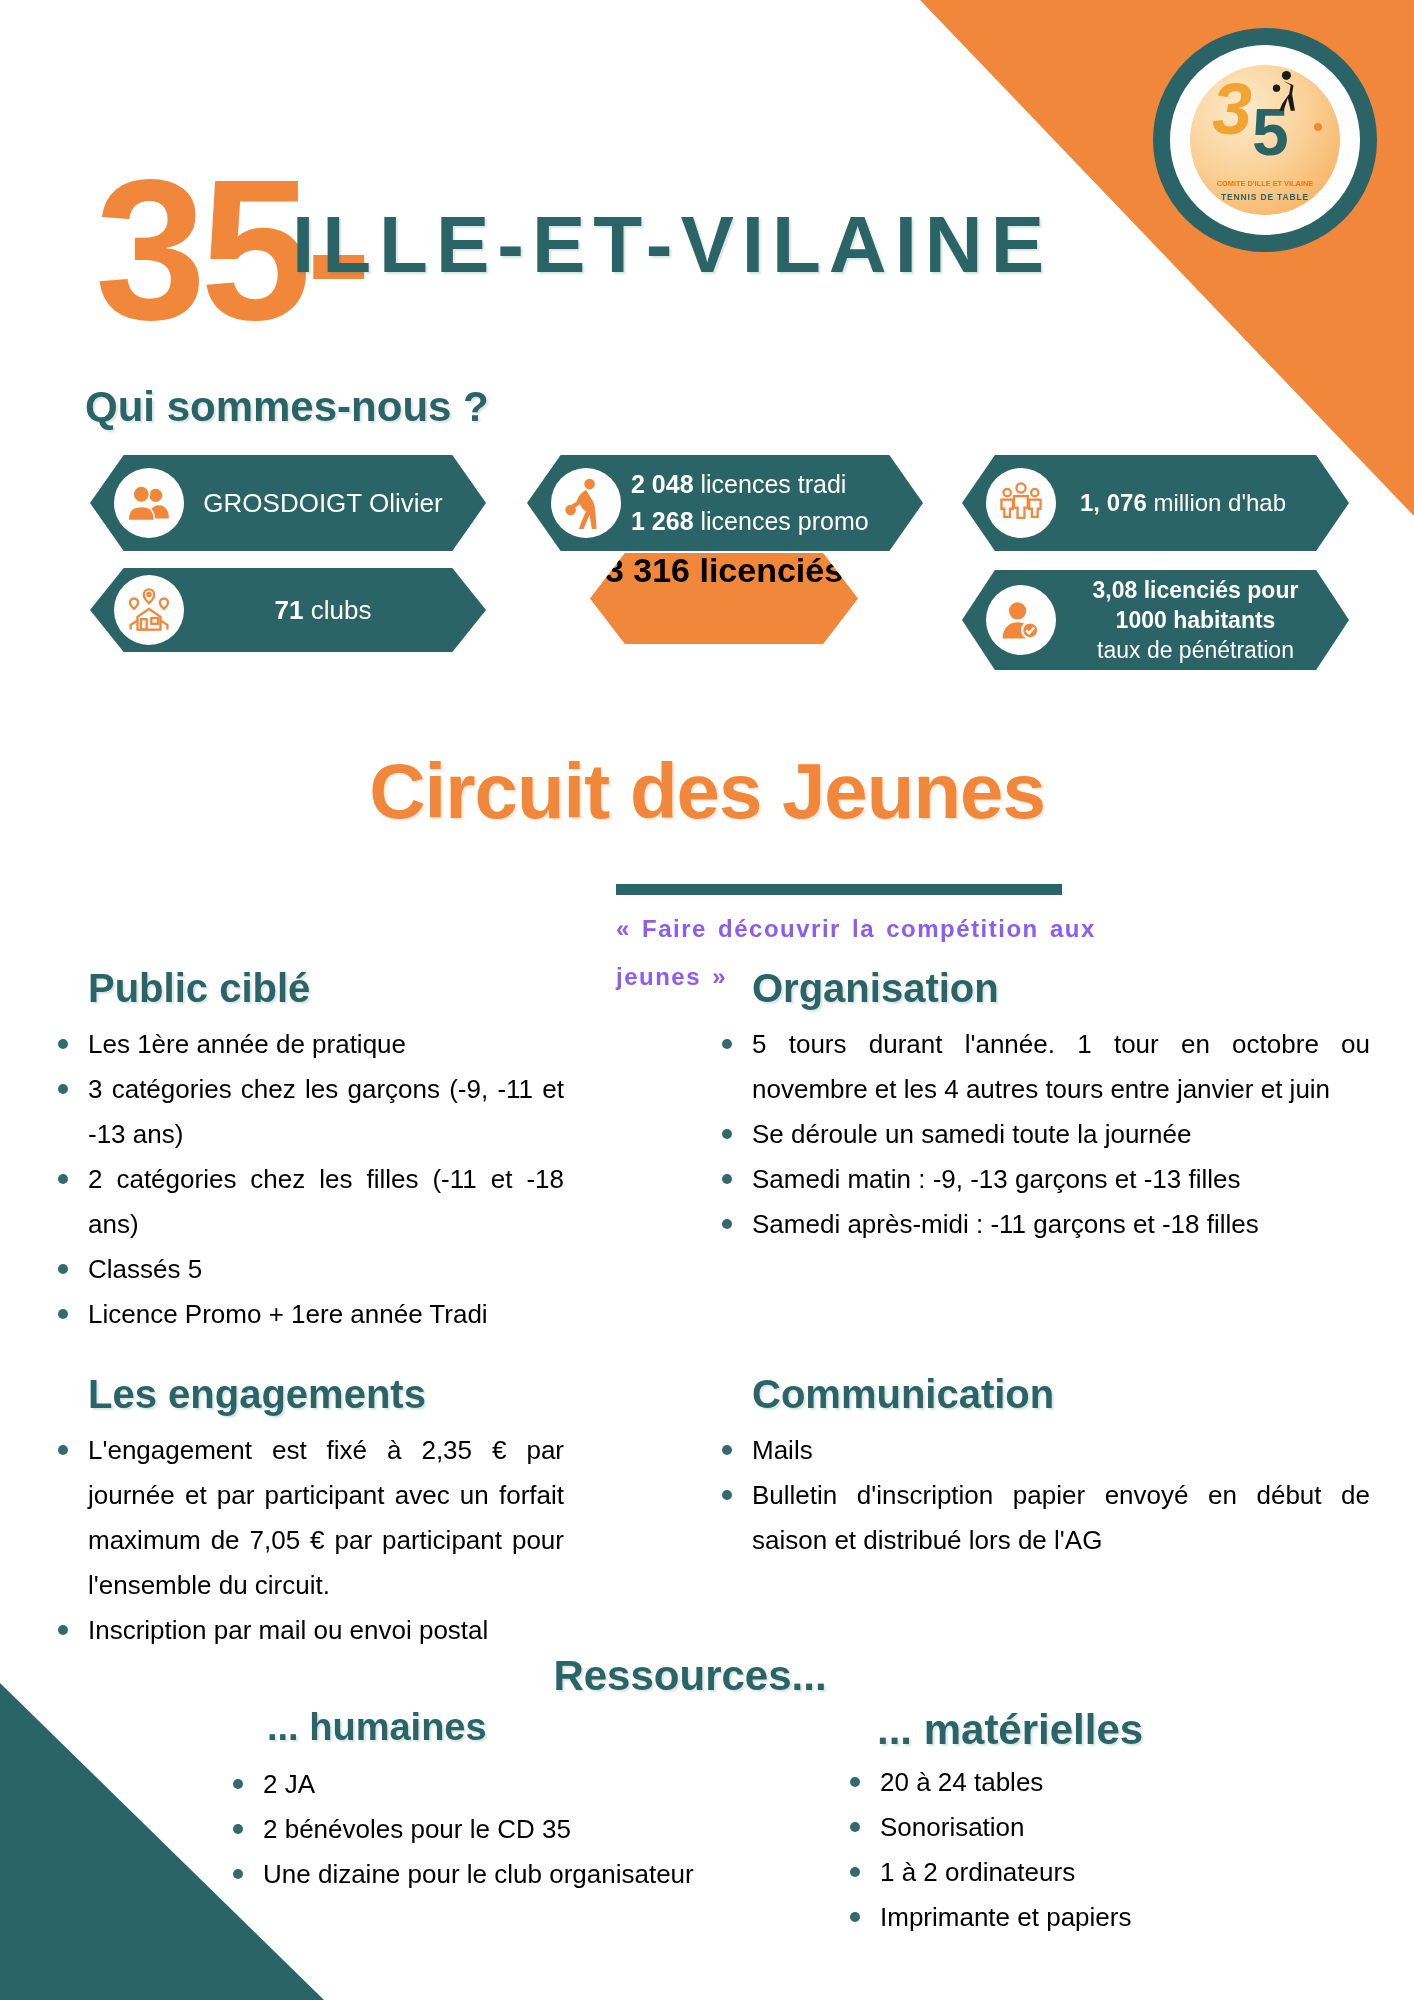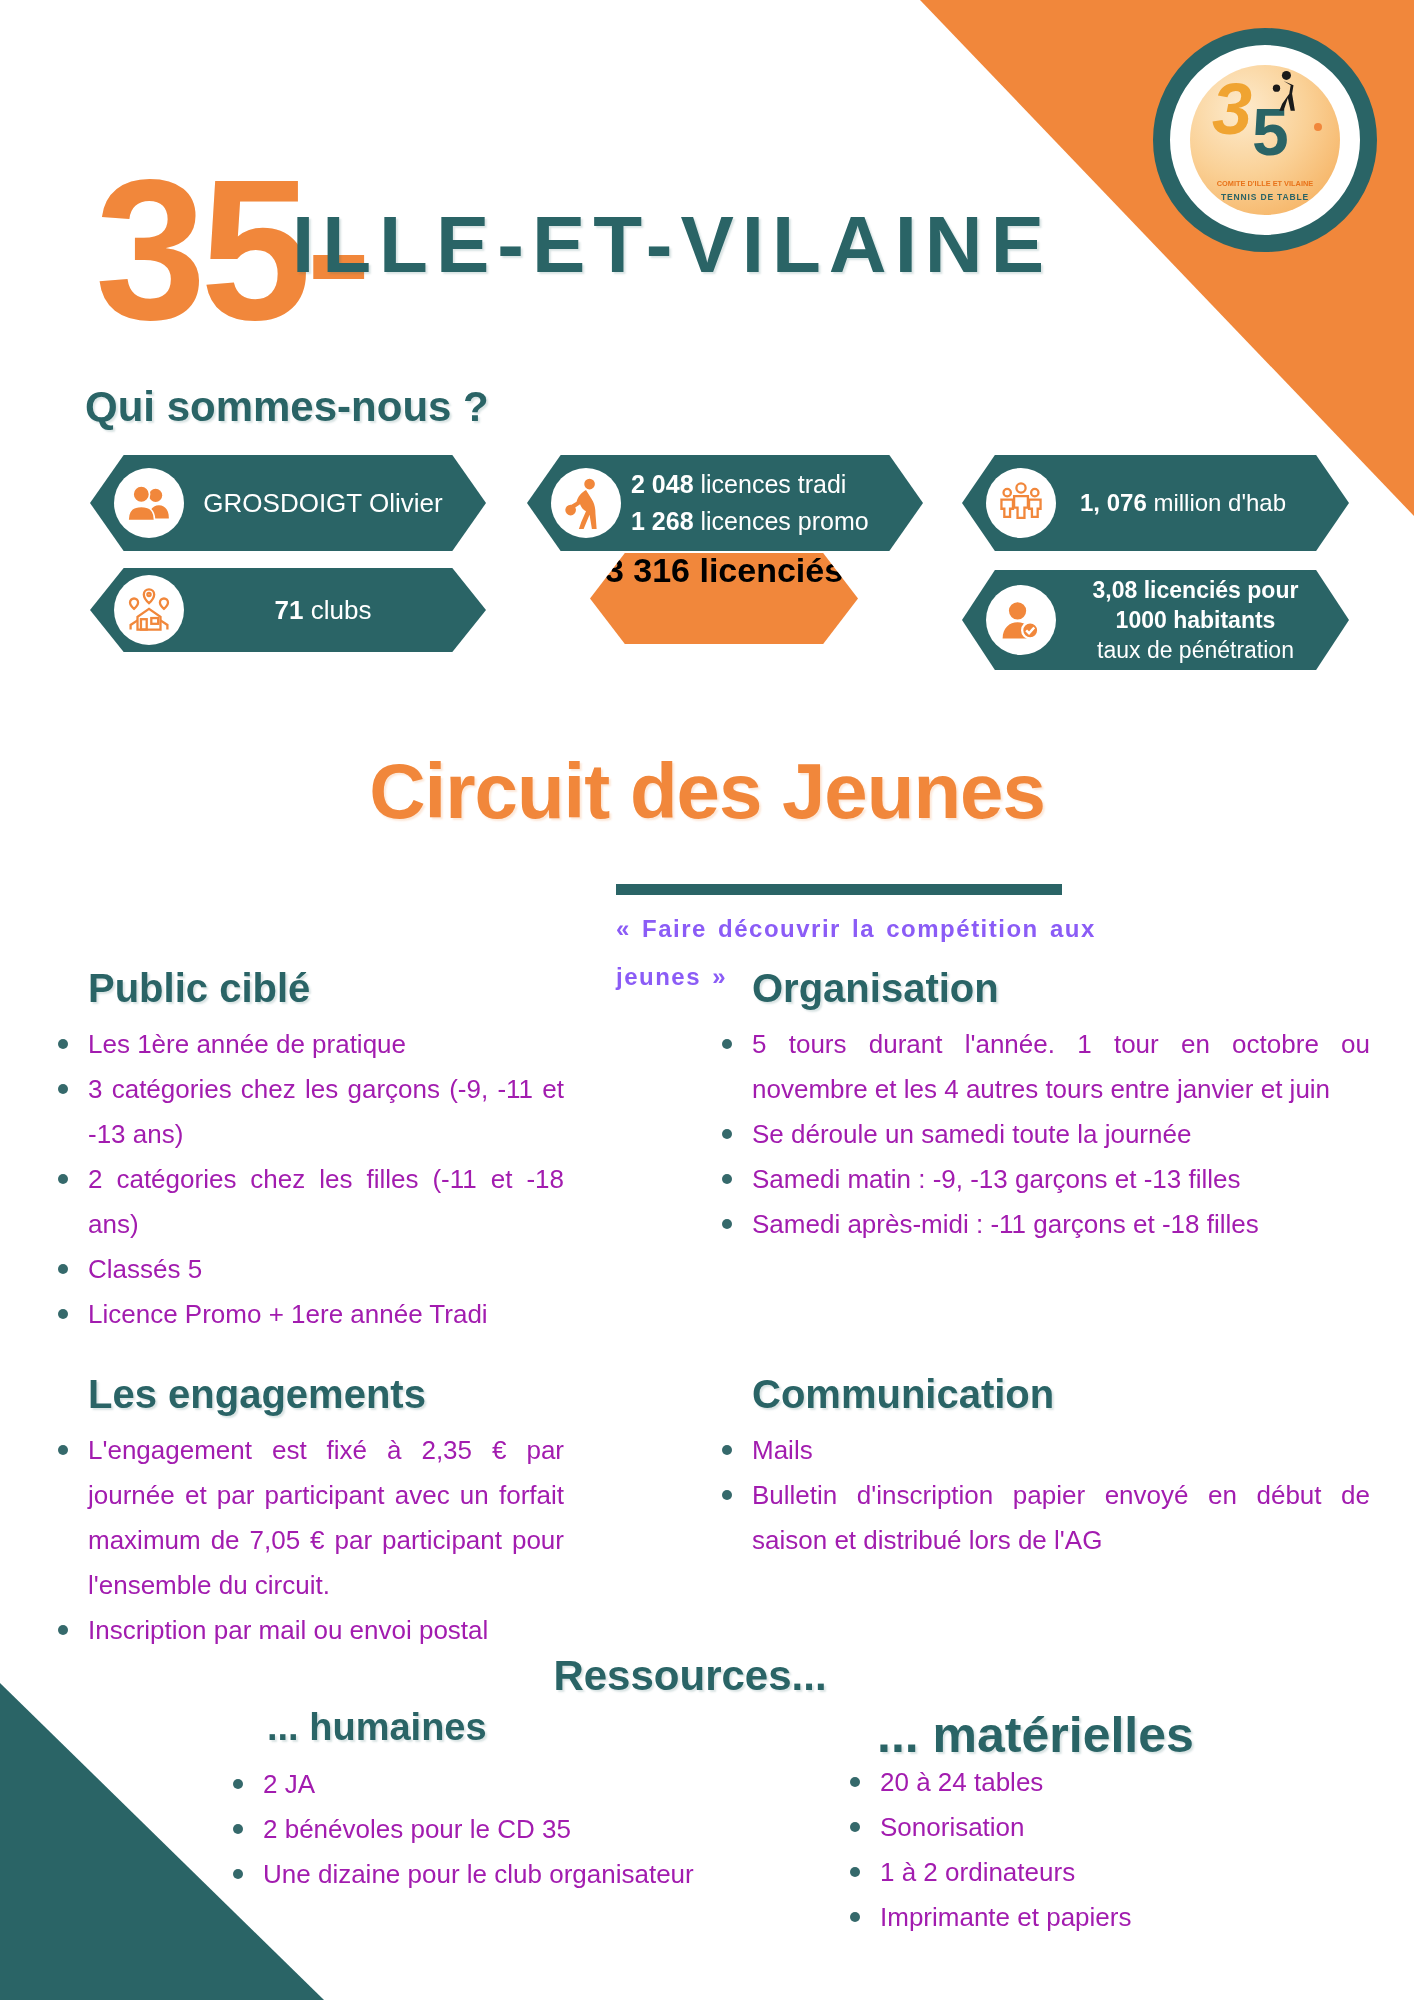"Les 1ère année de pratique" ul.blist { color: #a21caf -> #000000 }
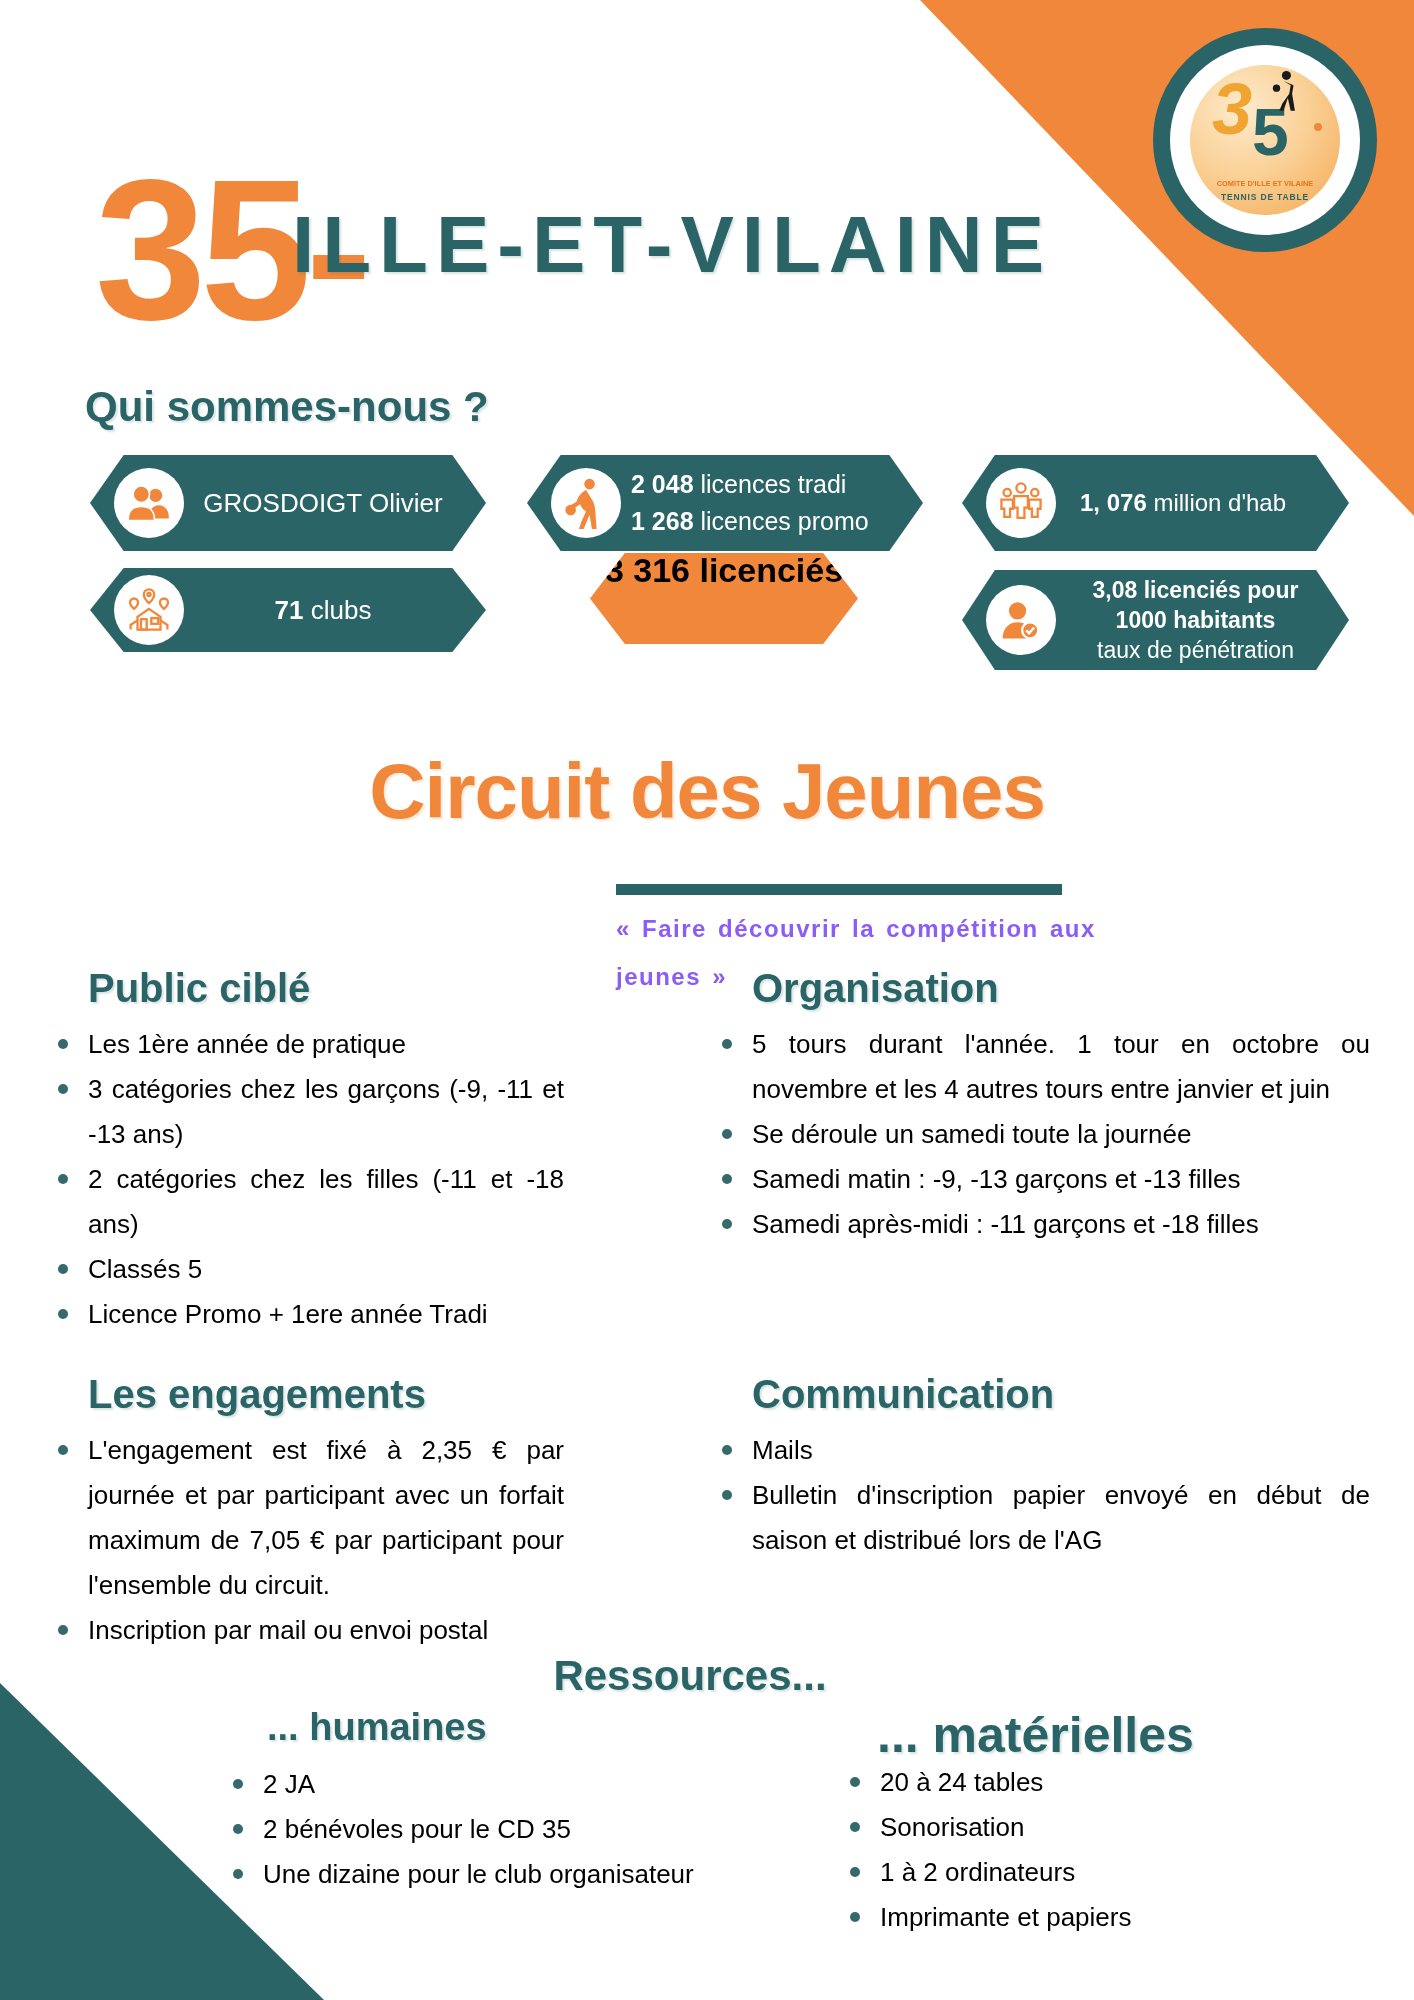"... matérielles" #h-materielles { font-size: 50px -> 42px }
